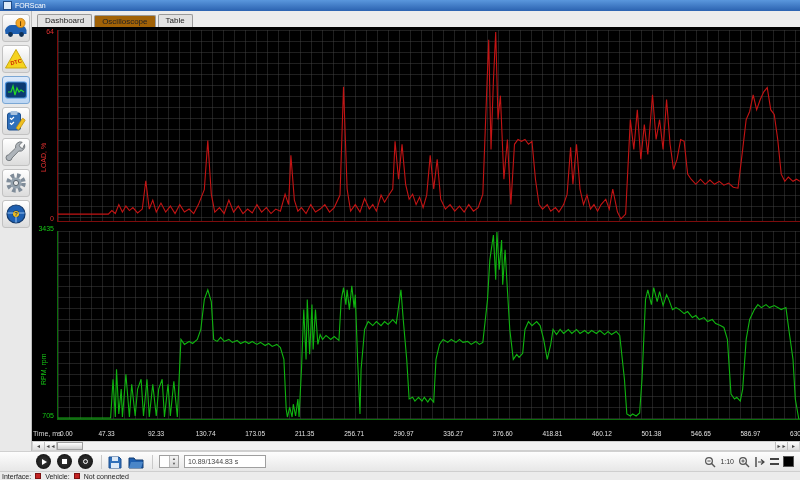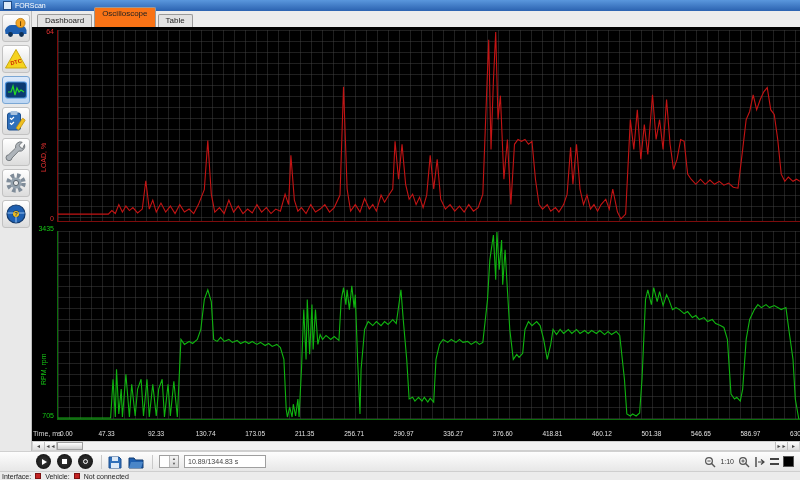"Oscilloscope" .tab.active { background: #f97316 -> #a16207; padding-bottom: 8px -> 0 }
